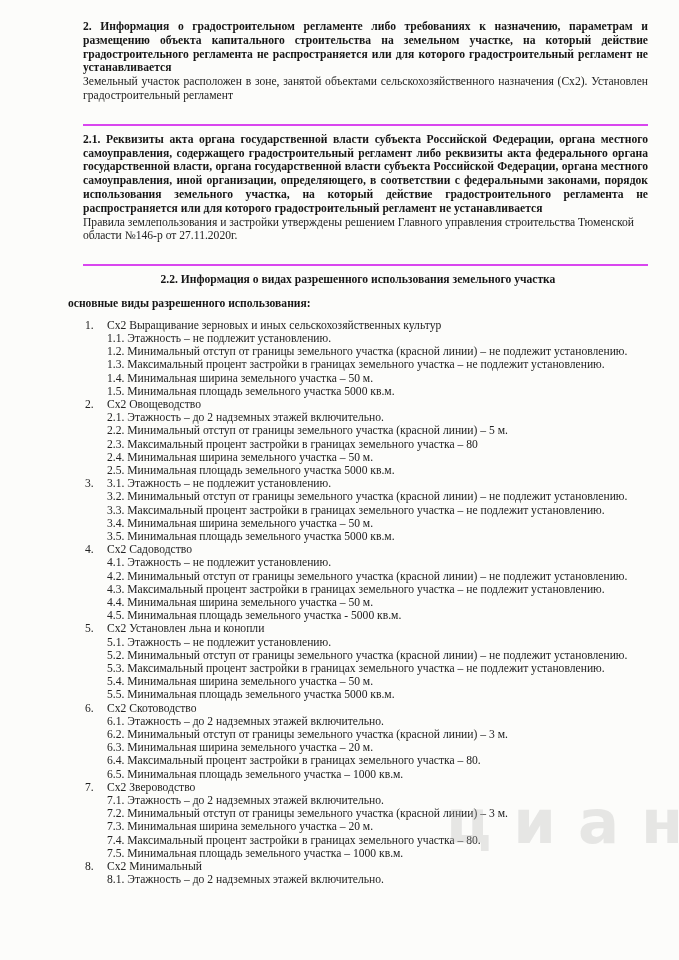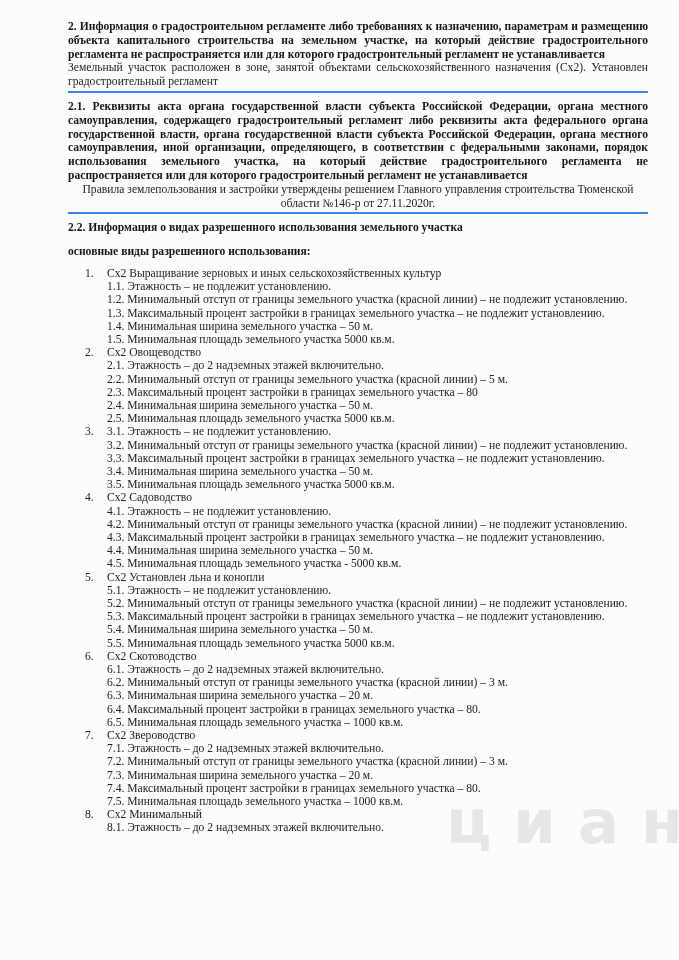"2. Информация о градостроительном" .ruled { border-bottom: 2px solid #3b82f6 -> 2px solid #d946ef; margin-left: none -> 15px; padding-bottom: 2px -> 21px }
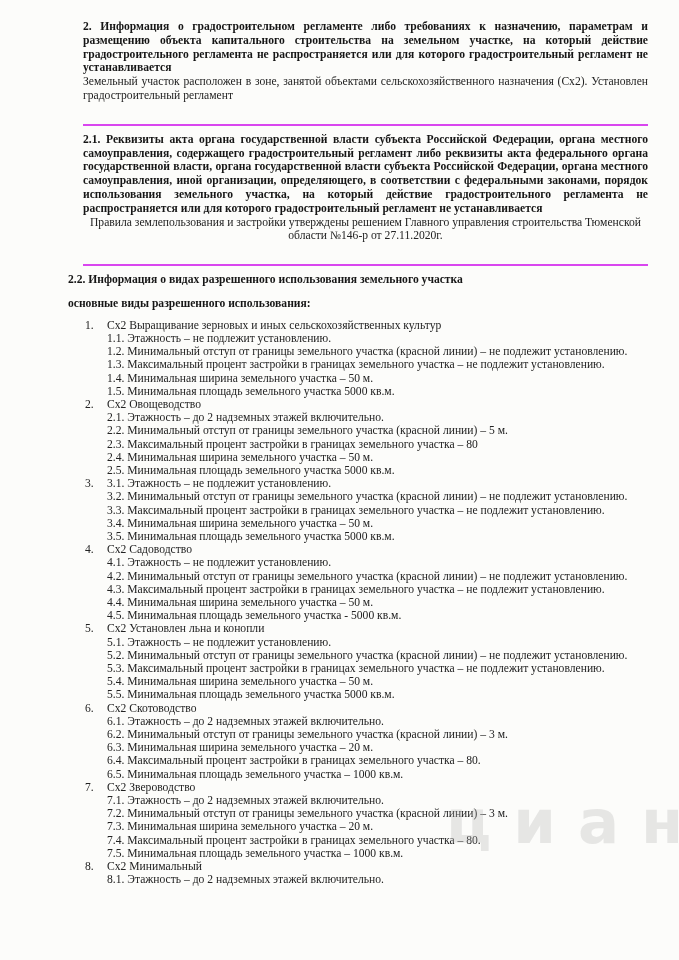"Правила землепользования и застройки" .para-center { text-align: center -> left }
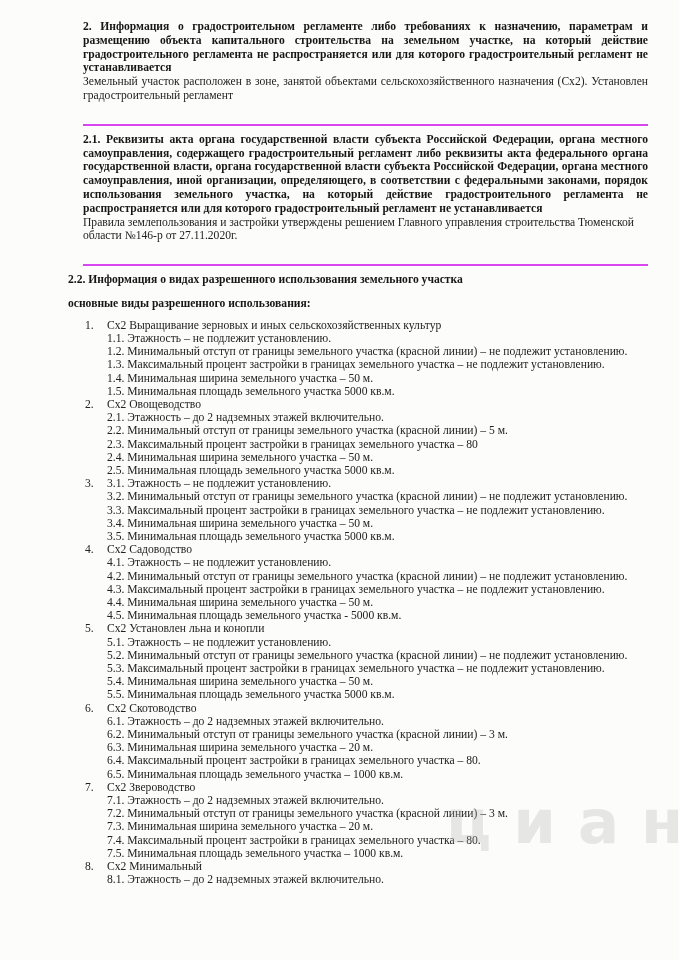"2.2. Информация о видах разрешенного" .sec22-heading { text-align: none -> center }
